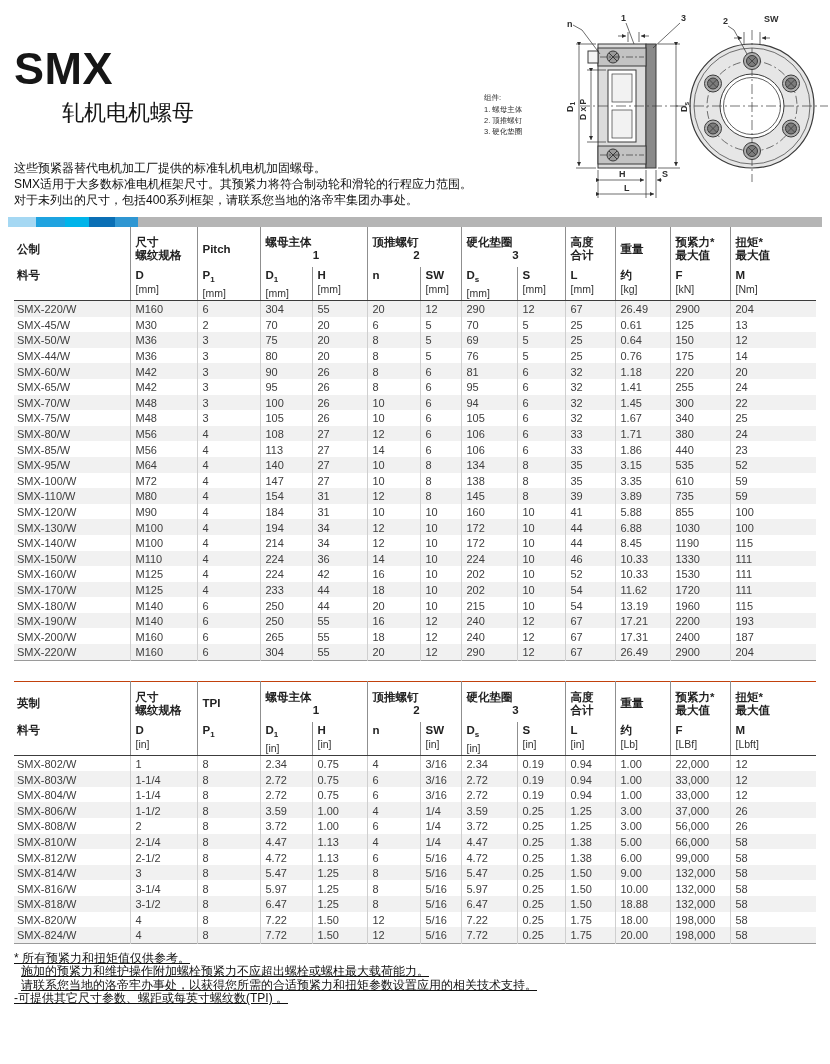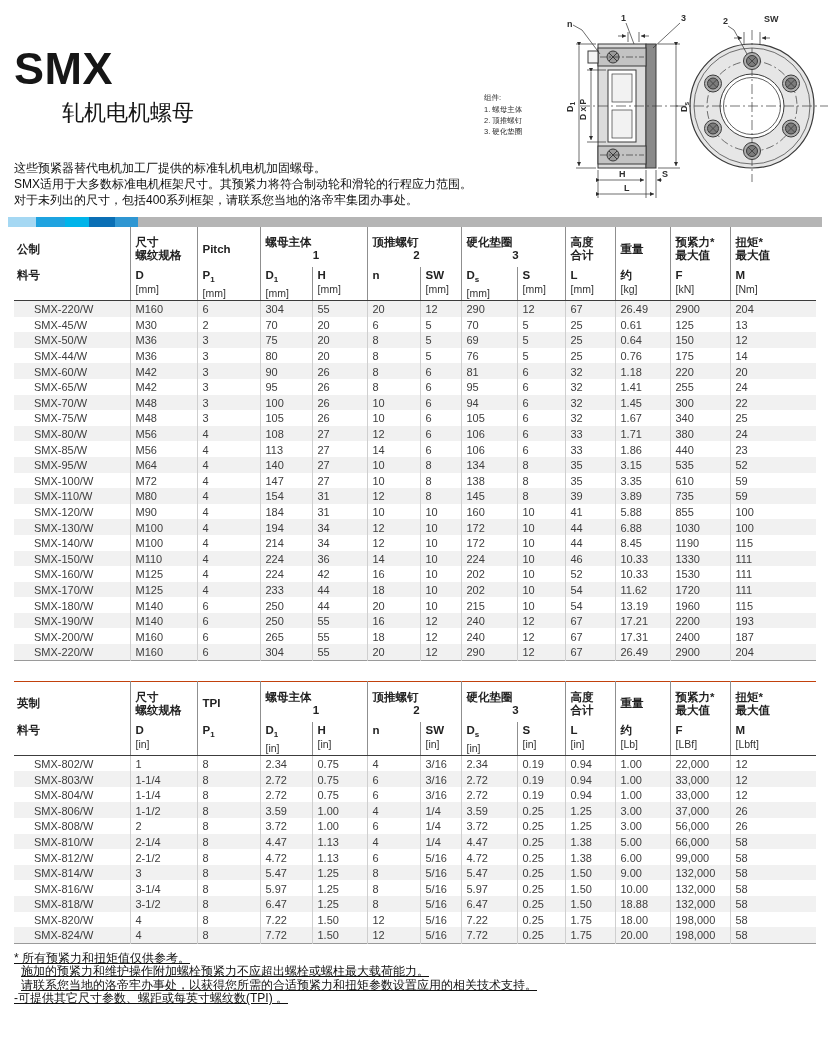"SMX-220/W" .dtable tbody td:first-child { padding-left: 20px -> 3px }
